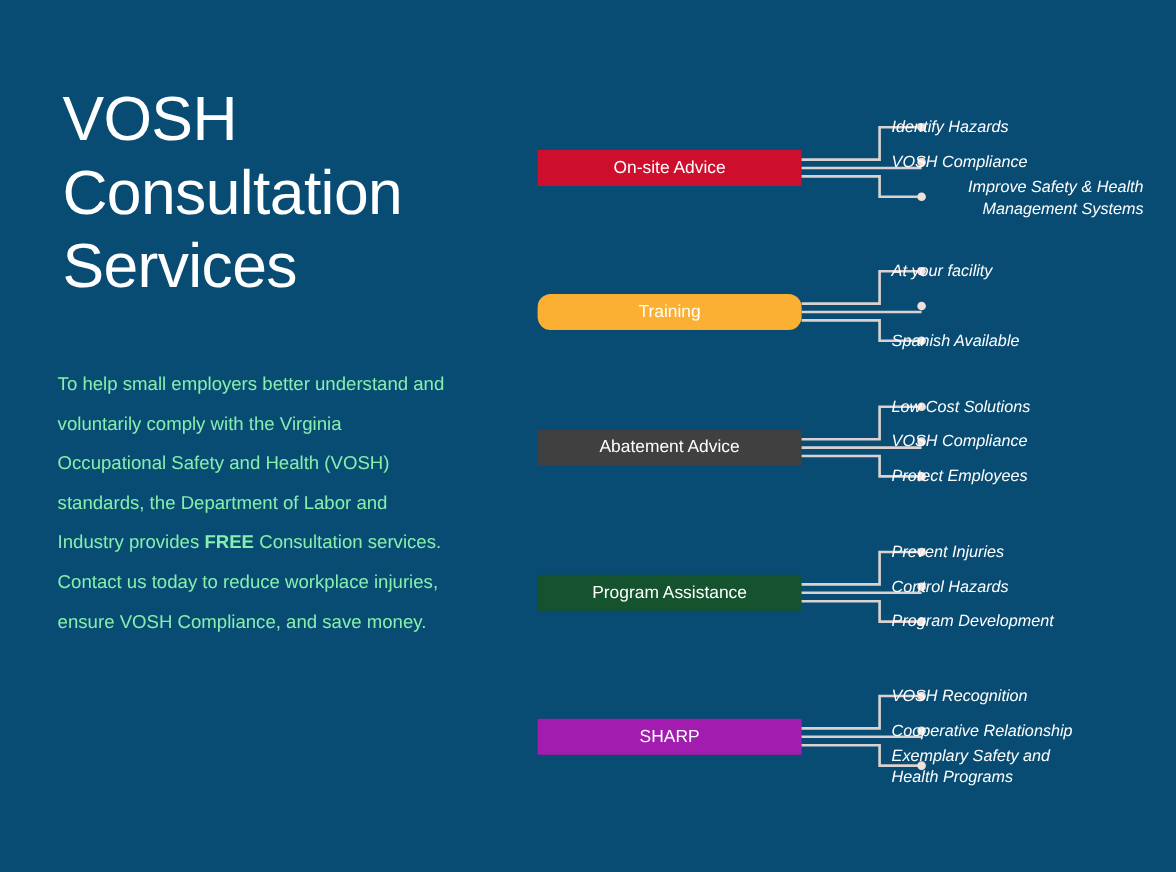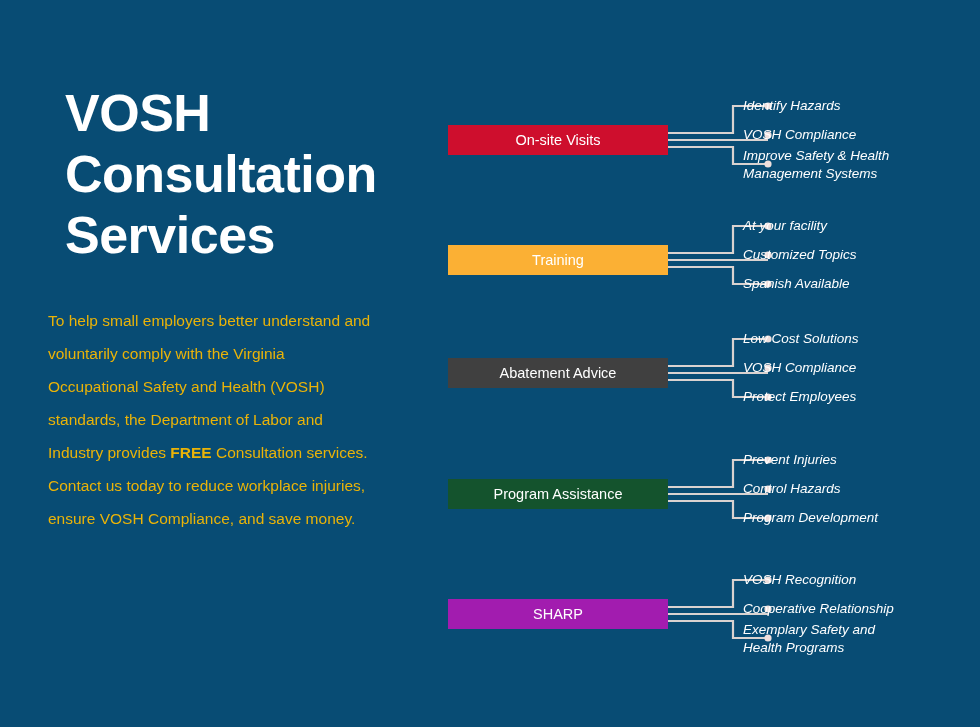"VOSH" #page-title { font-weight: bold -> normal; margin: 17px -> 4px }
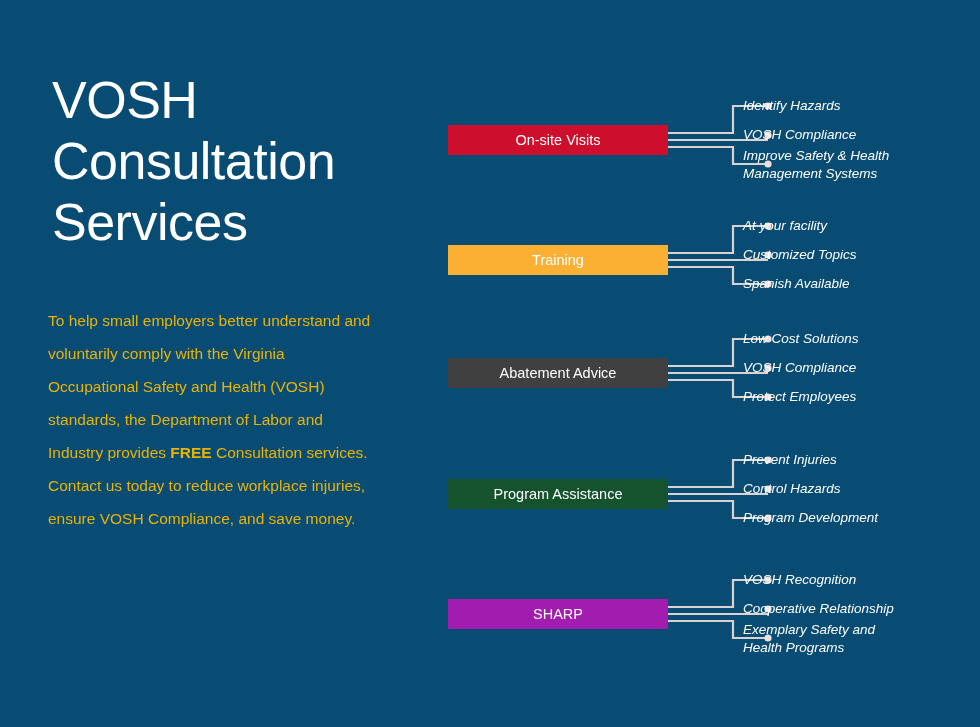"On-site Visits" span.branch-box-label { text: Visits -> Advice }
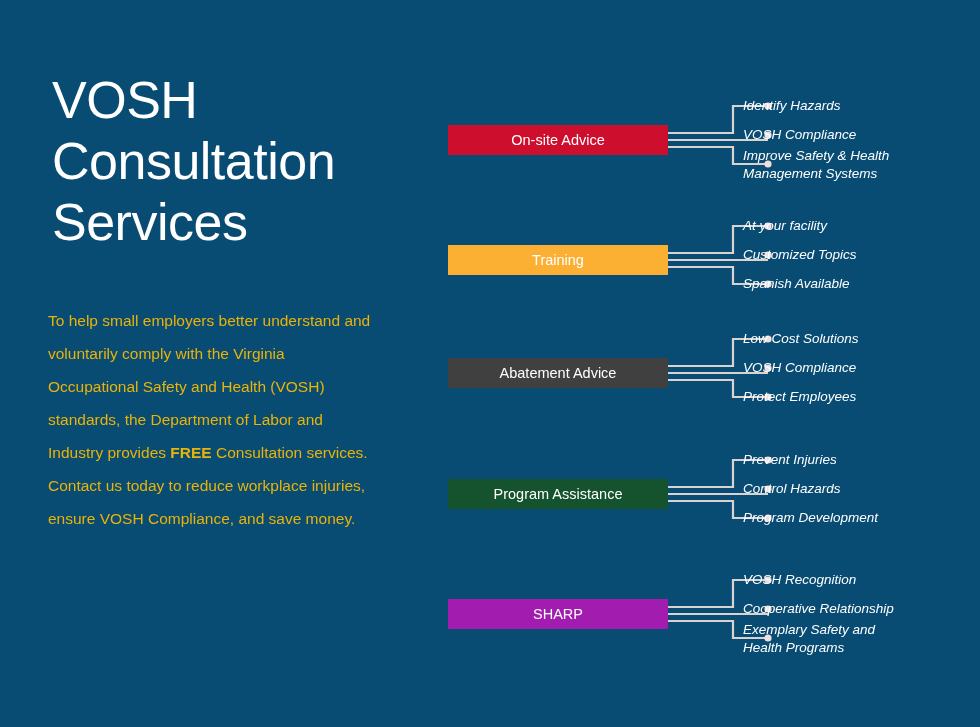"Improve Safety & Health" div.leaf { text-align: none -> right }
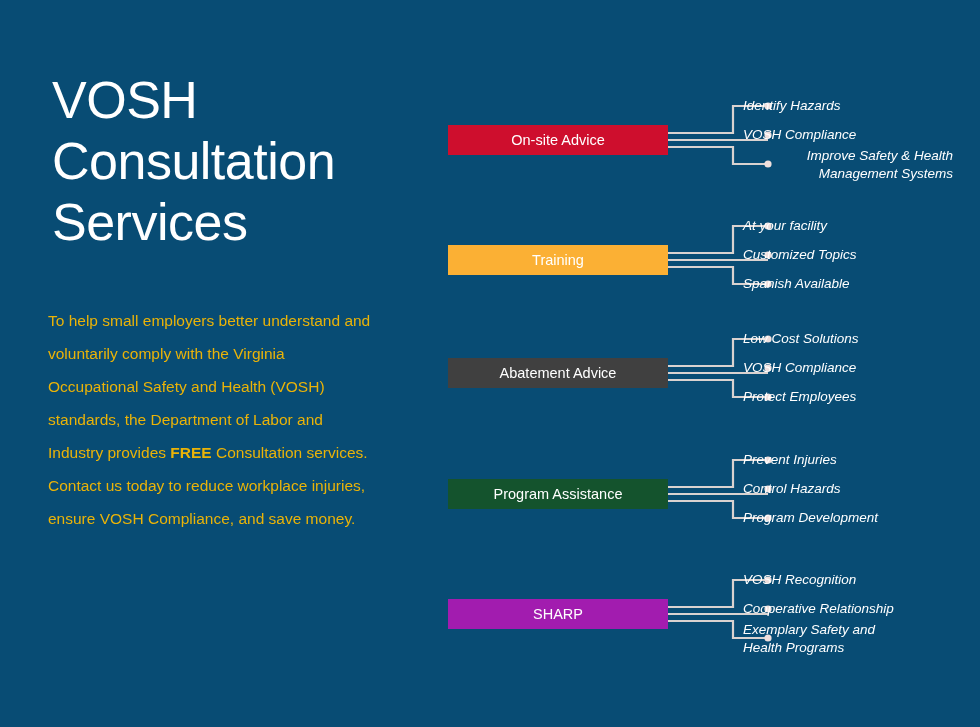"Training" div.branch-box { border-radius: none -> 11px }
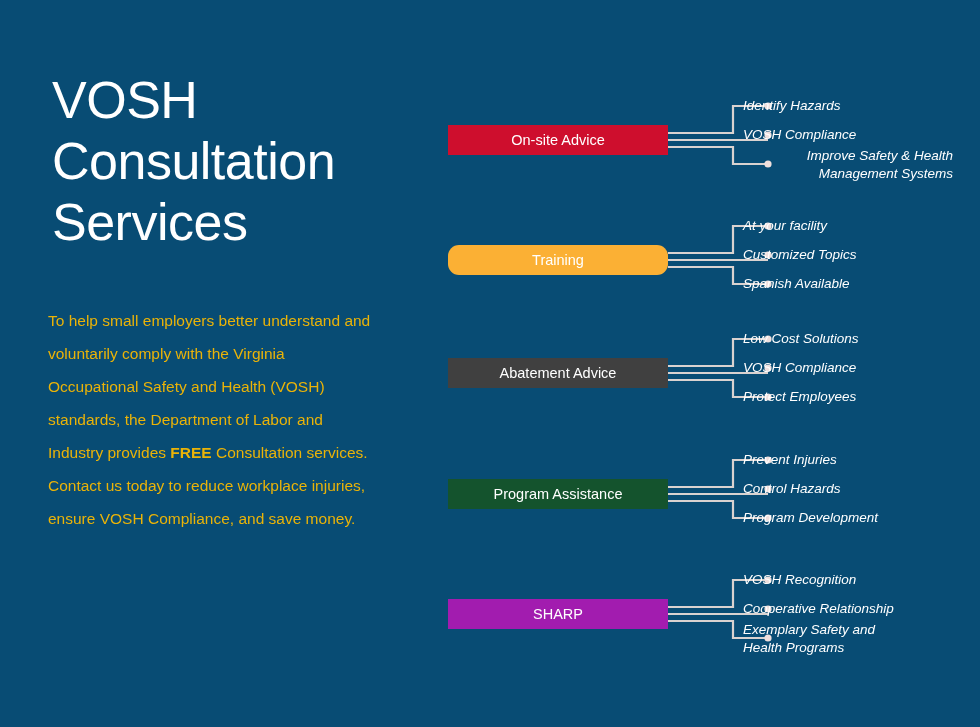"Customized Topics" div.leaf { html: <div>Customized Topics</div> -> none }
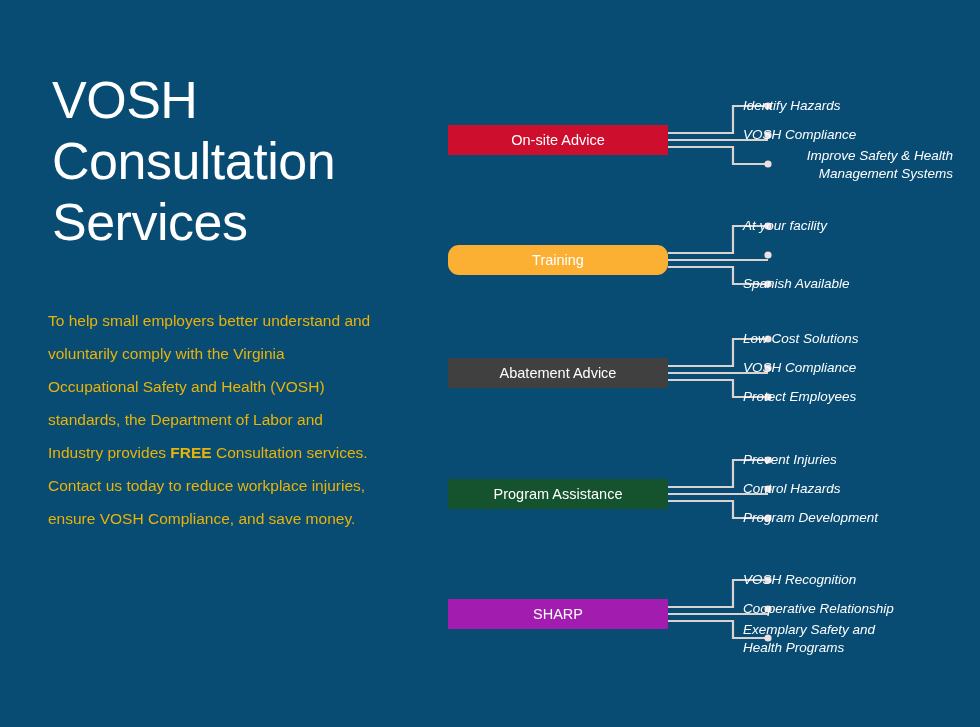"To help small employers better" #intro-paragraph { color: #eab308 -> #86efac }
